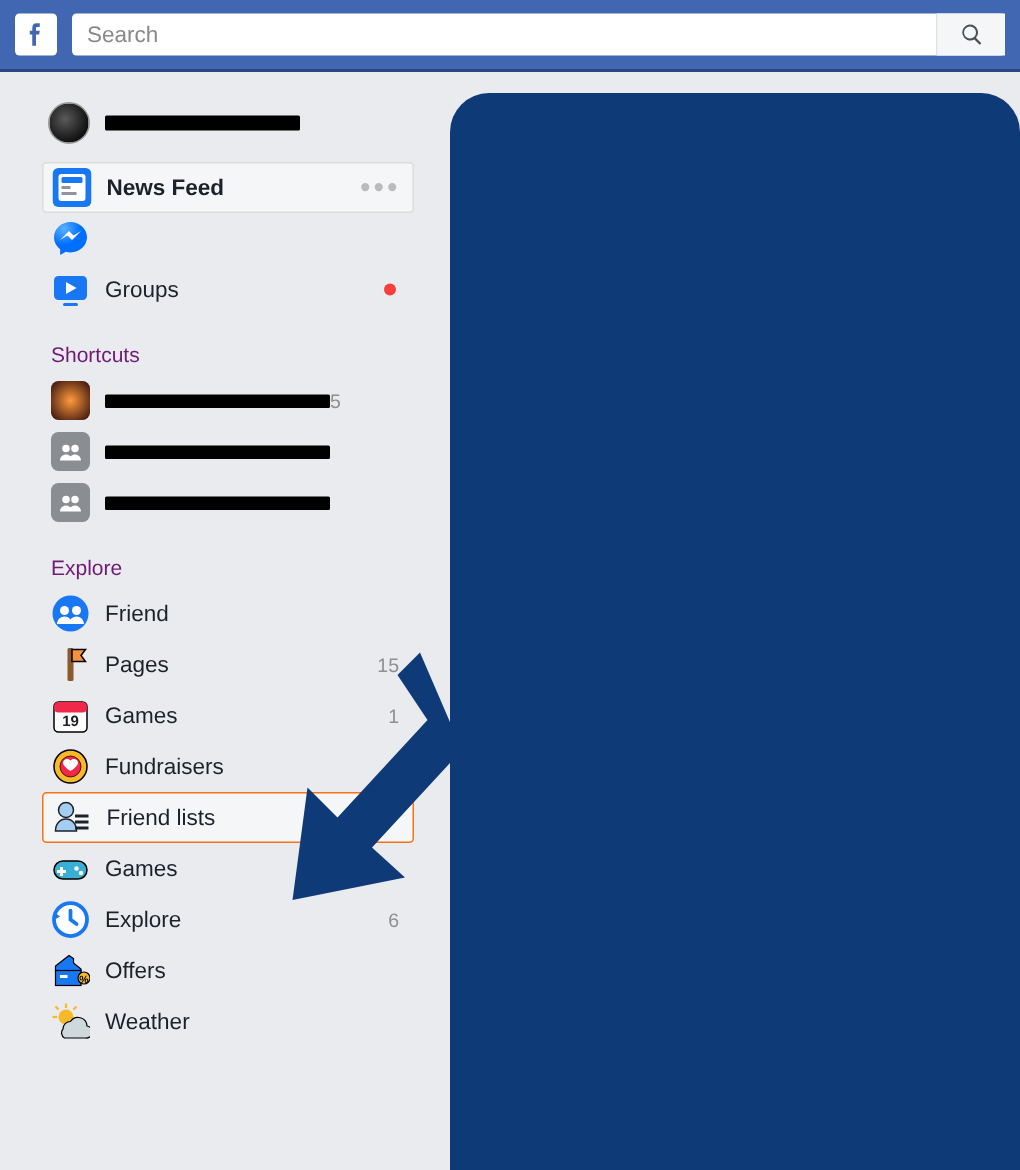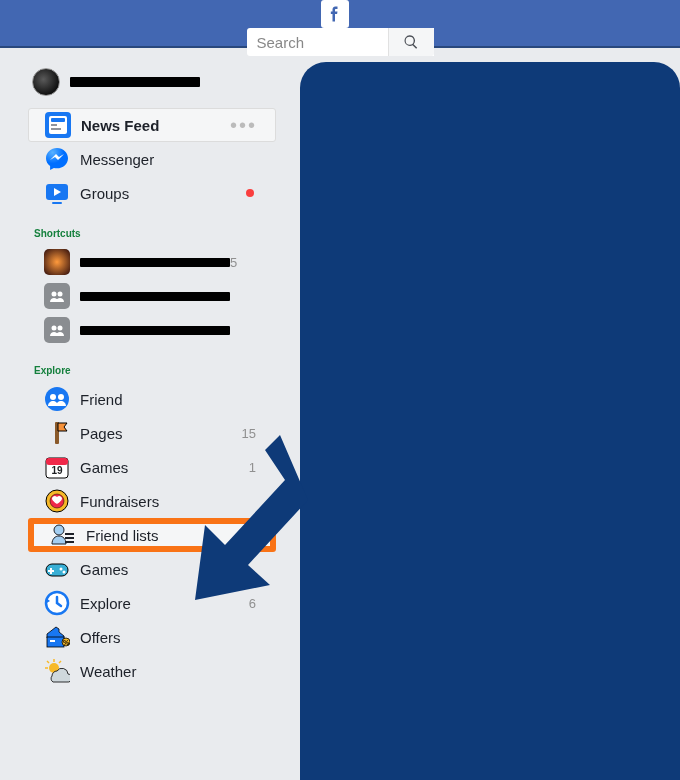"Search" .topbar { flex-direction: column -> none }
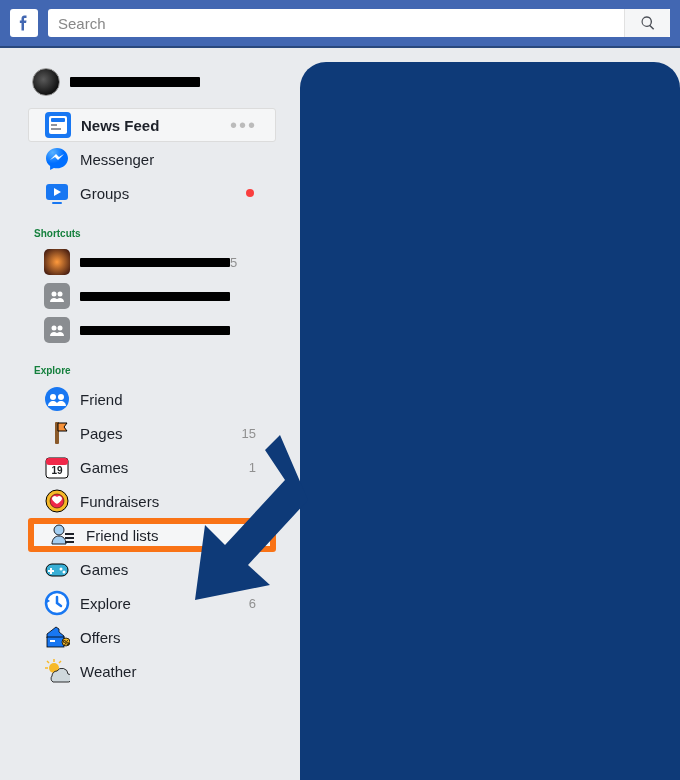"News Feed" .nav-item { padding: 0 16px -> 0 6px }
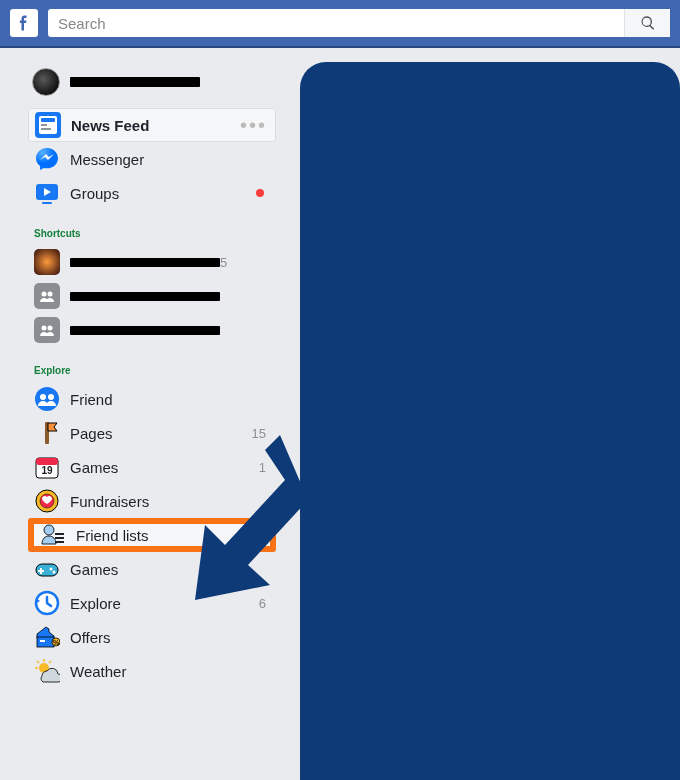"Messenger" span.nav-label { html: <span>Messenger</span> -> none }
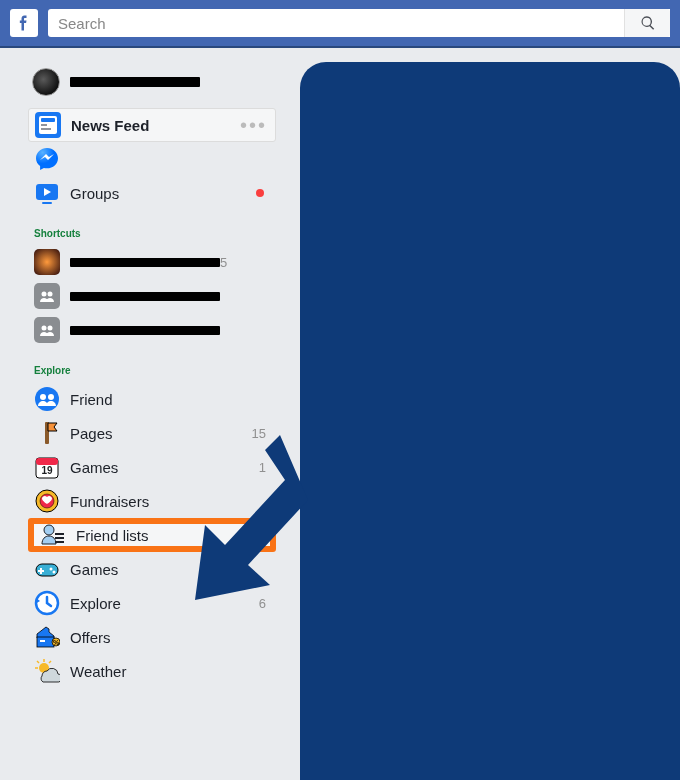"Shortcuts" .section-header { color: #15803d -> #701a75; font-size: 10px -> 14px; font-weight: 700 -> 400 }
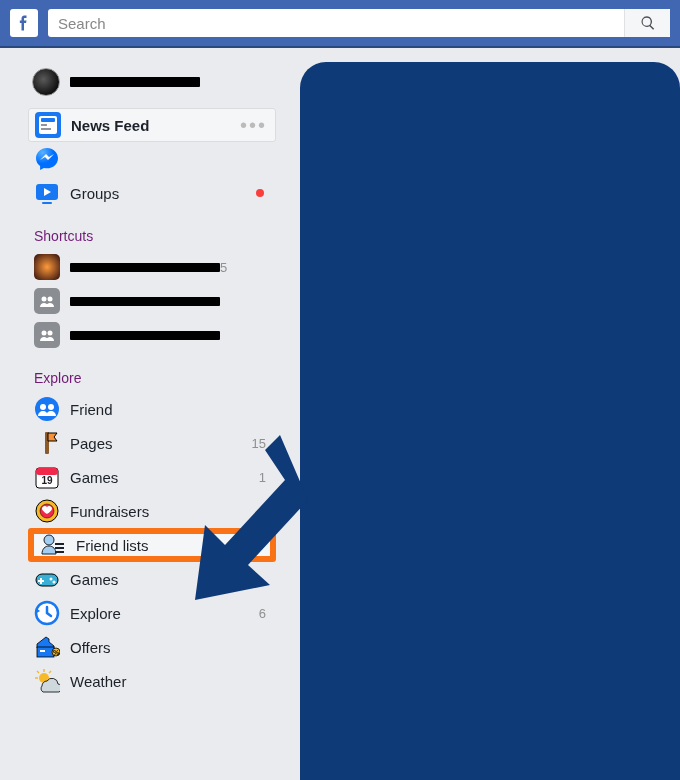"Friend lists" .nav-item.hover { border: 6px solid #f97316 -> 1px solid #f97316 }
